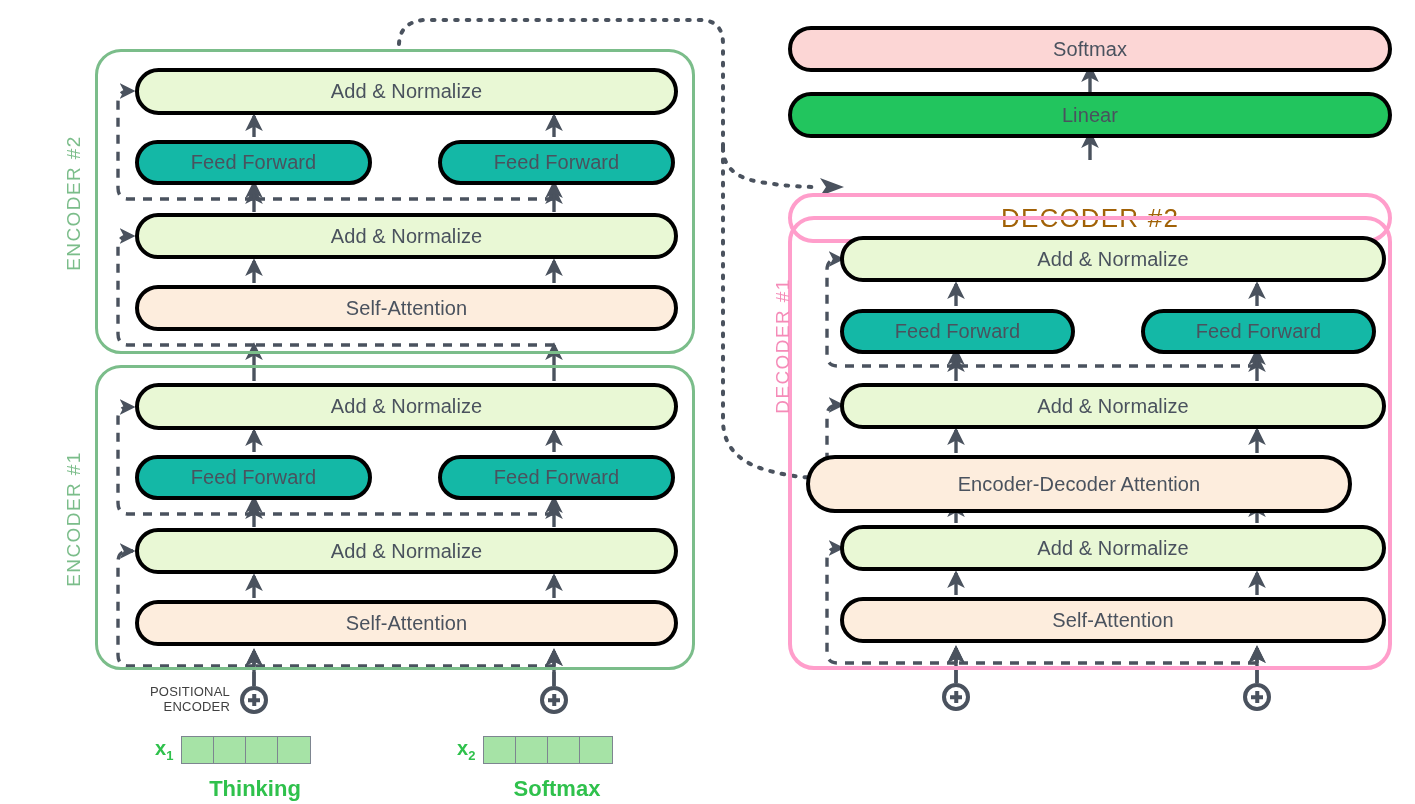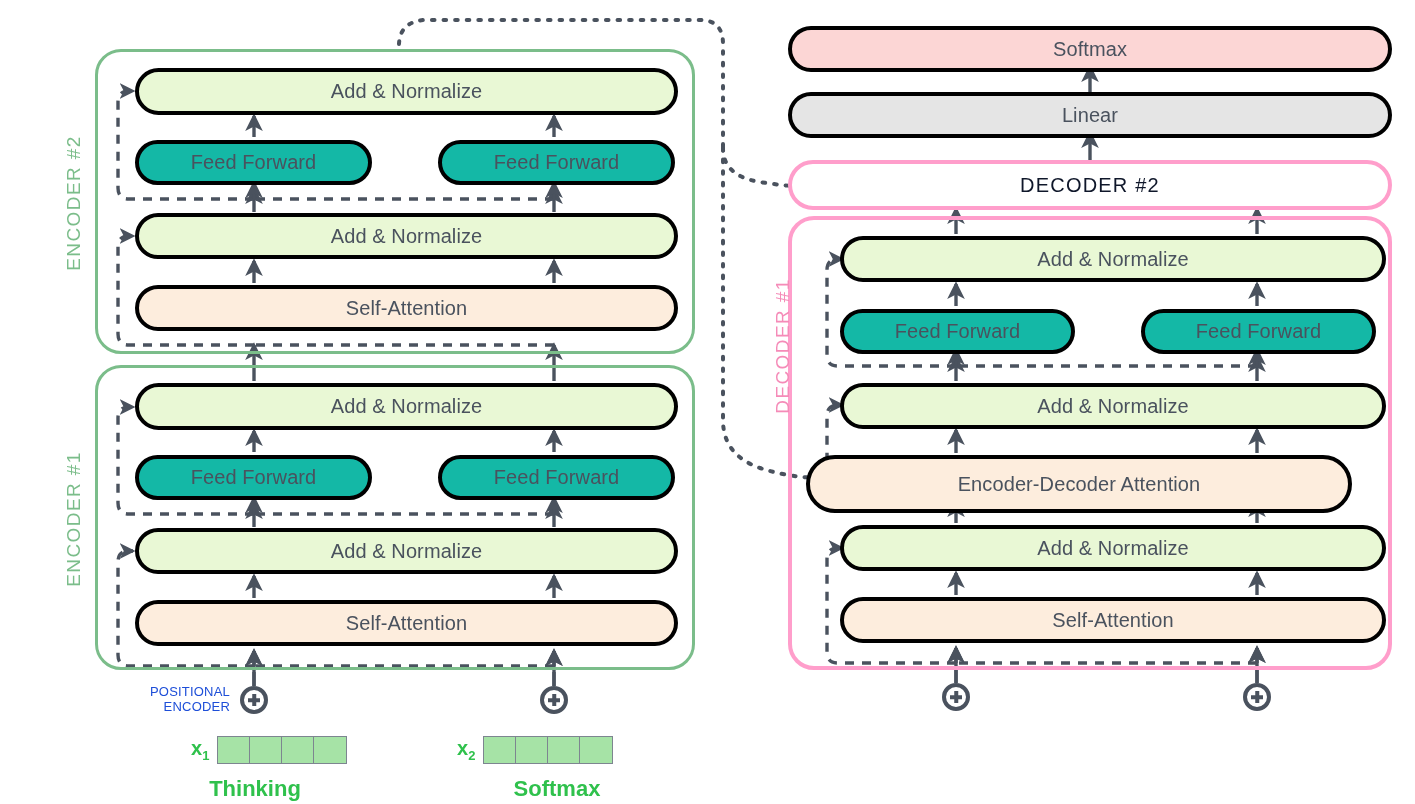"Linear" .pill.linear { background: #e5e5e5 -> #22c55e }
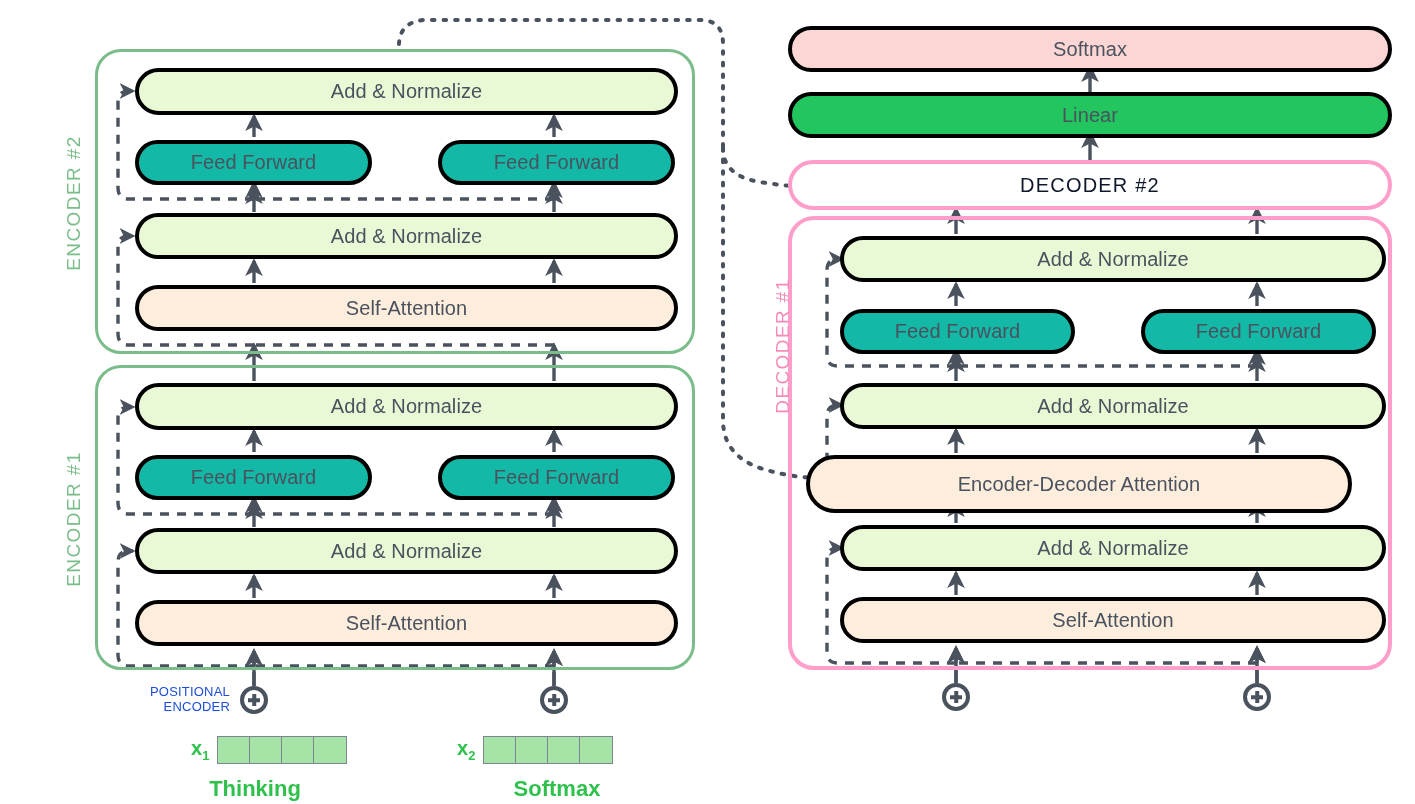"DECODER #2" .decoder2-box { color: #0f172a -> #a16207; font-size: 20px -> 26px; margin-top: none -> 33px }
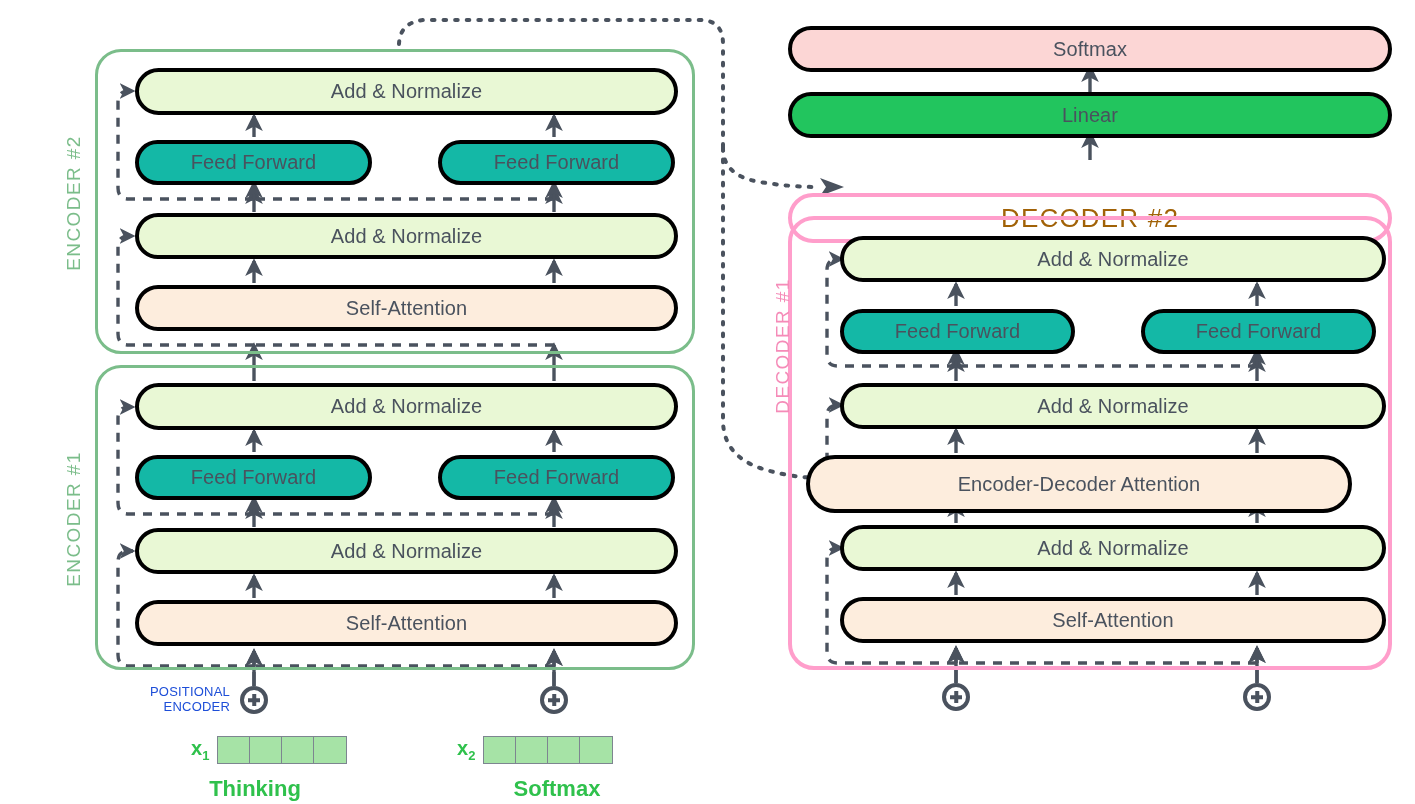"POSITIONAL" .pe-label { color: #1d4ed8 -> #404040 }
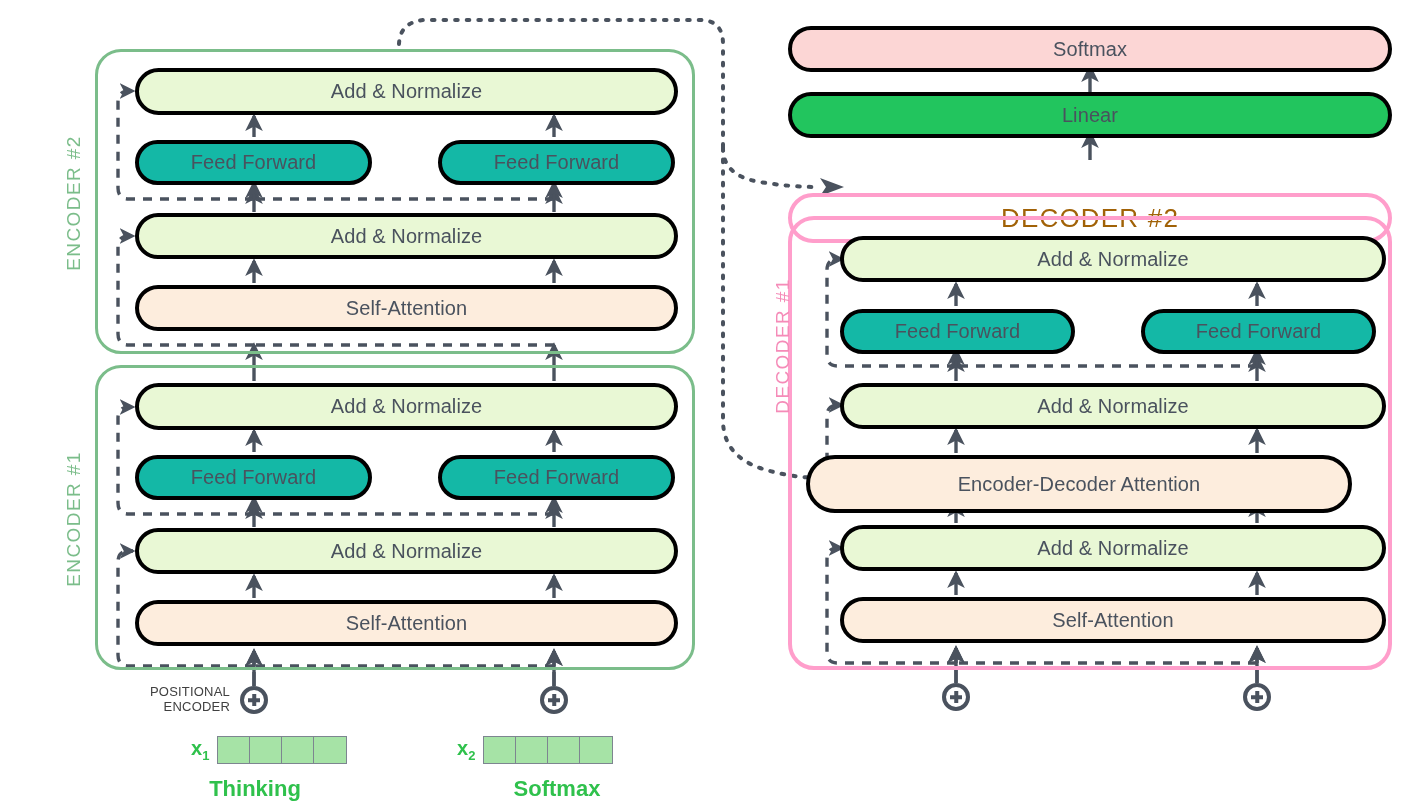"x1" div.embed-row { margin-left: 36px -> none }
